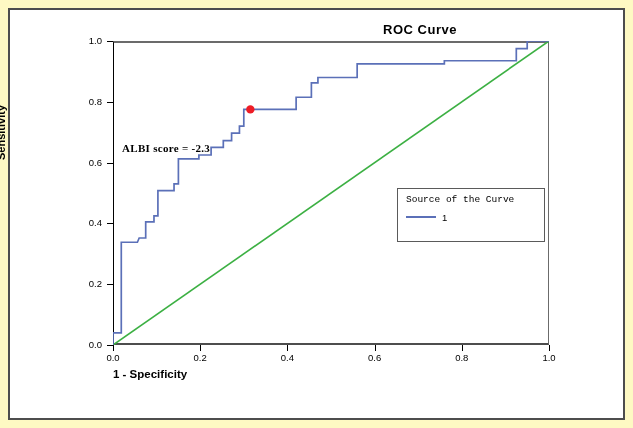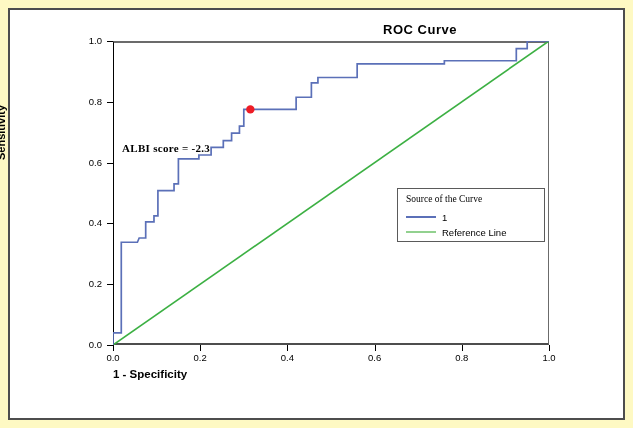"Source of the Curve" .legend-title { font-family: Liberation Serif, serif -> Liberation Mono, monospace }
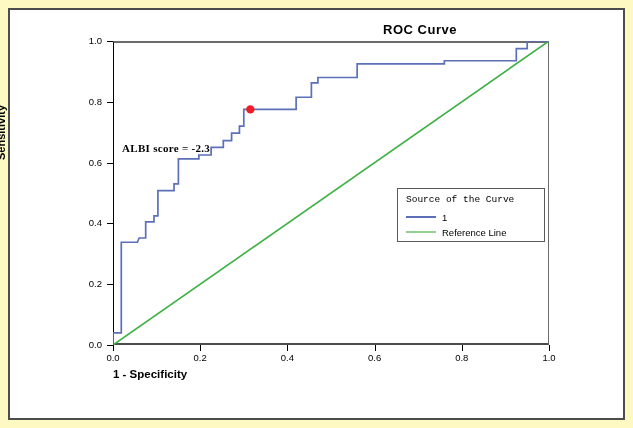"Reference Line" div.legend-row { html: <div> <span></span> <span>Reference Line</span> </div> -> none }
